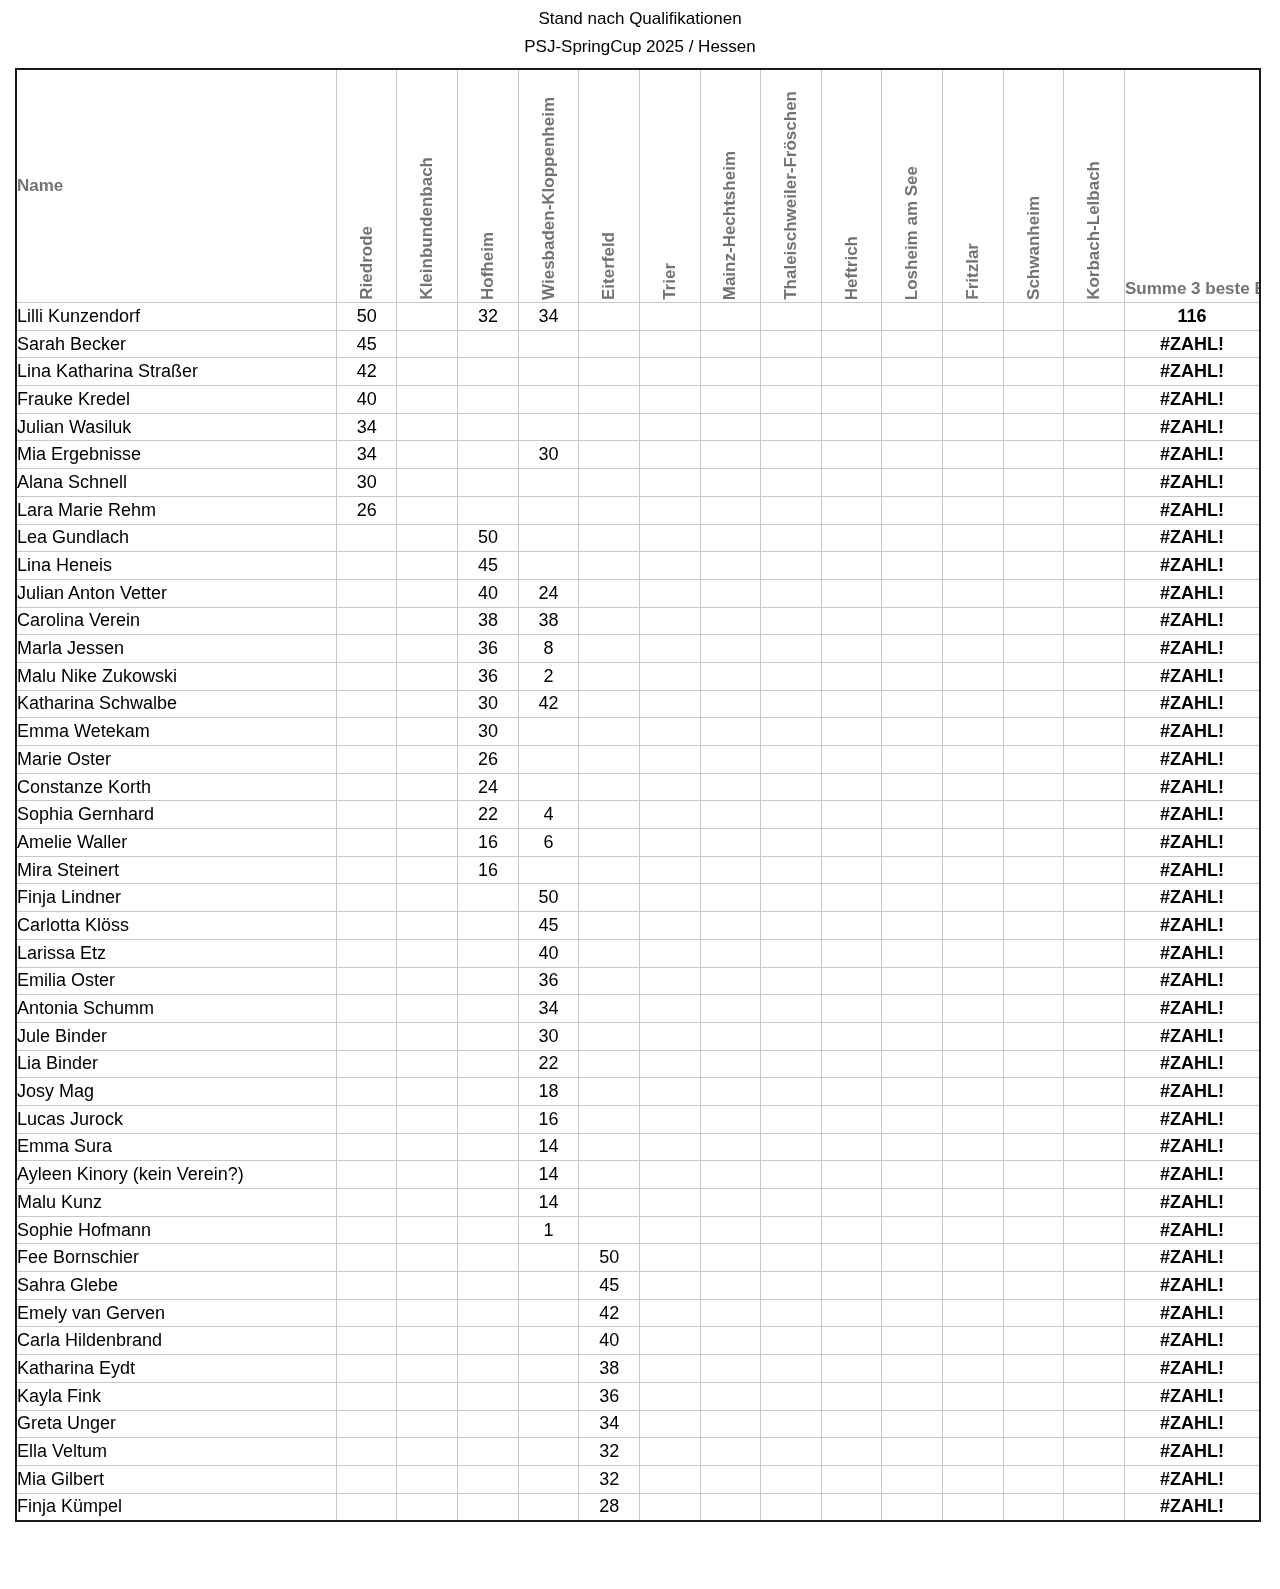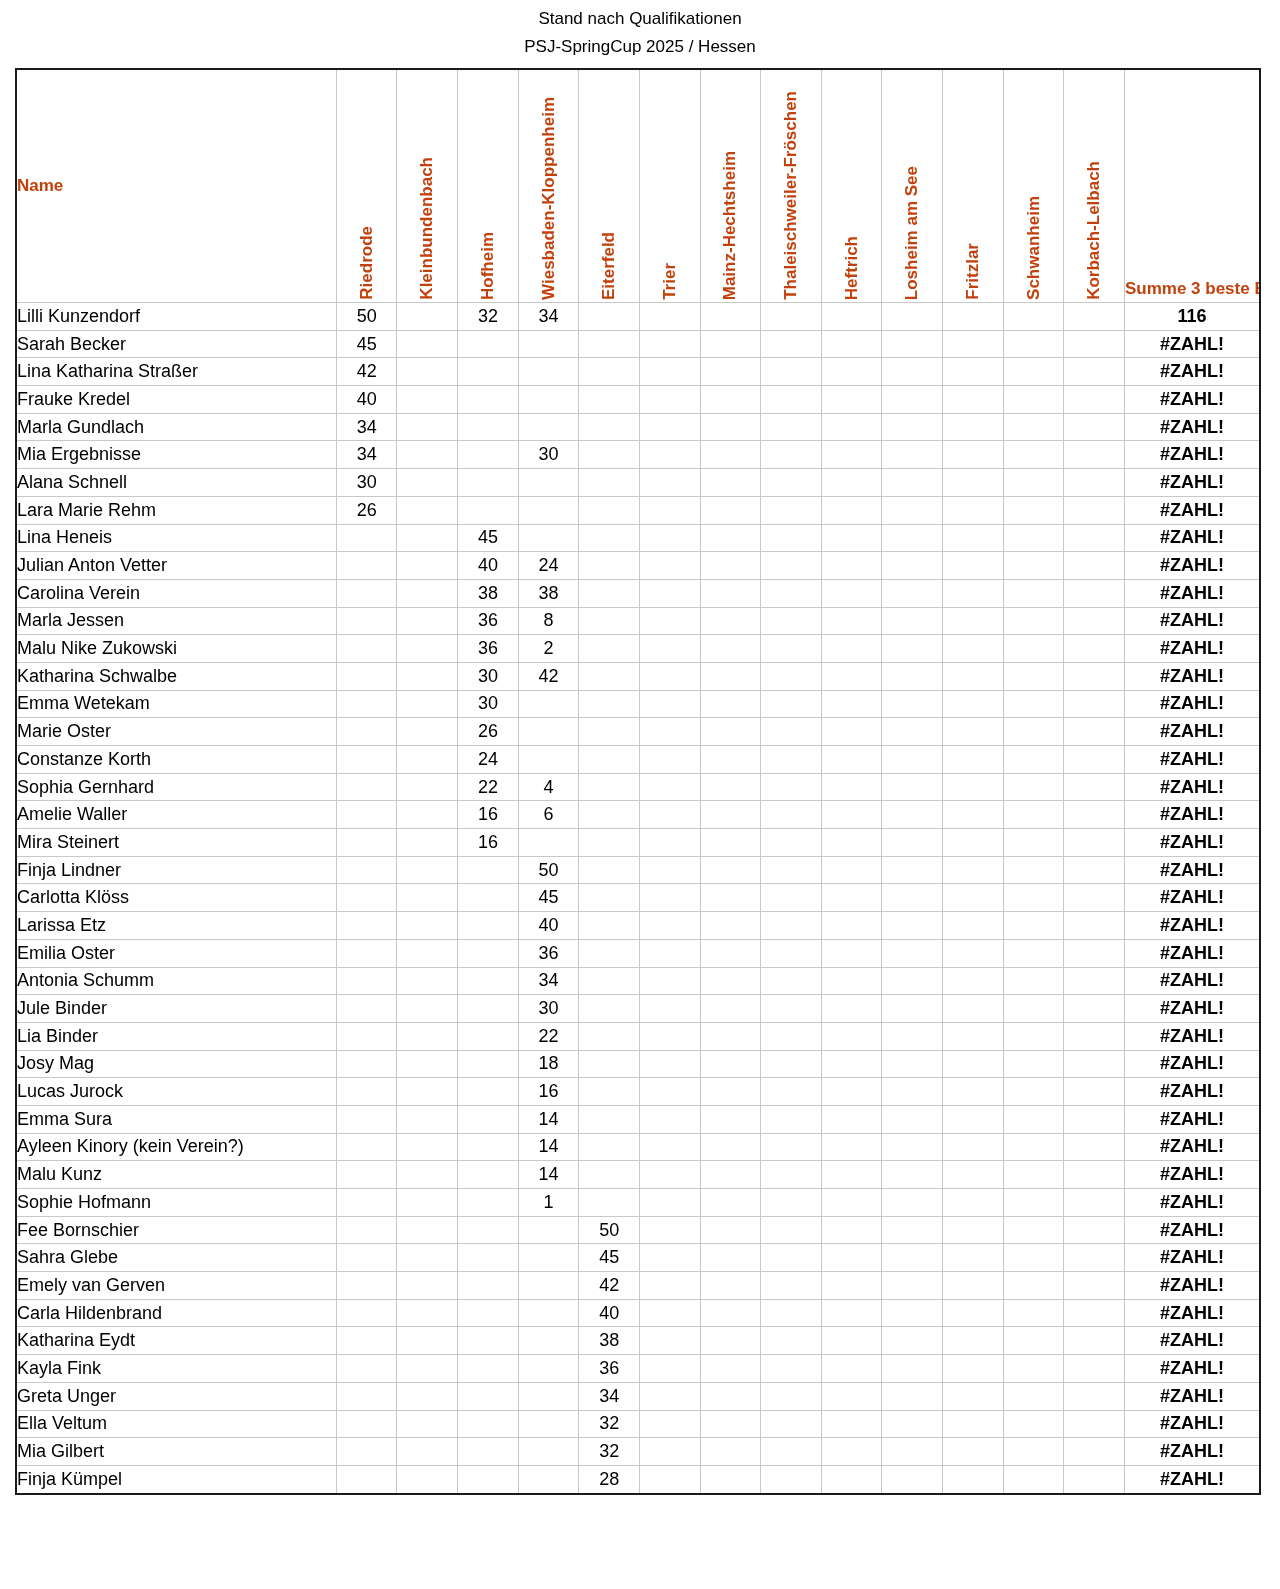"Name" th.hdr { color: #c2410c -> #737373 }
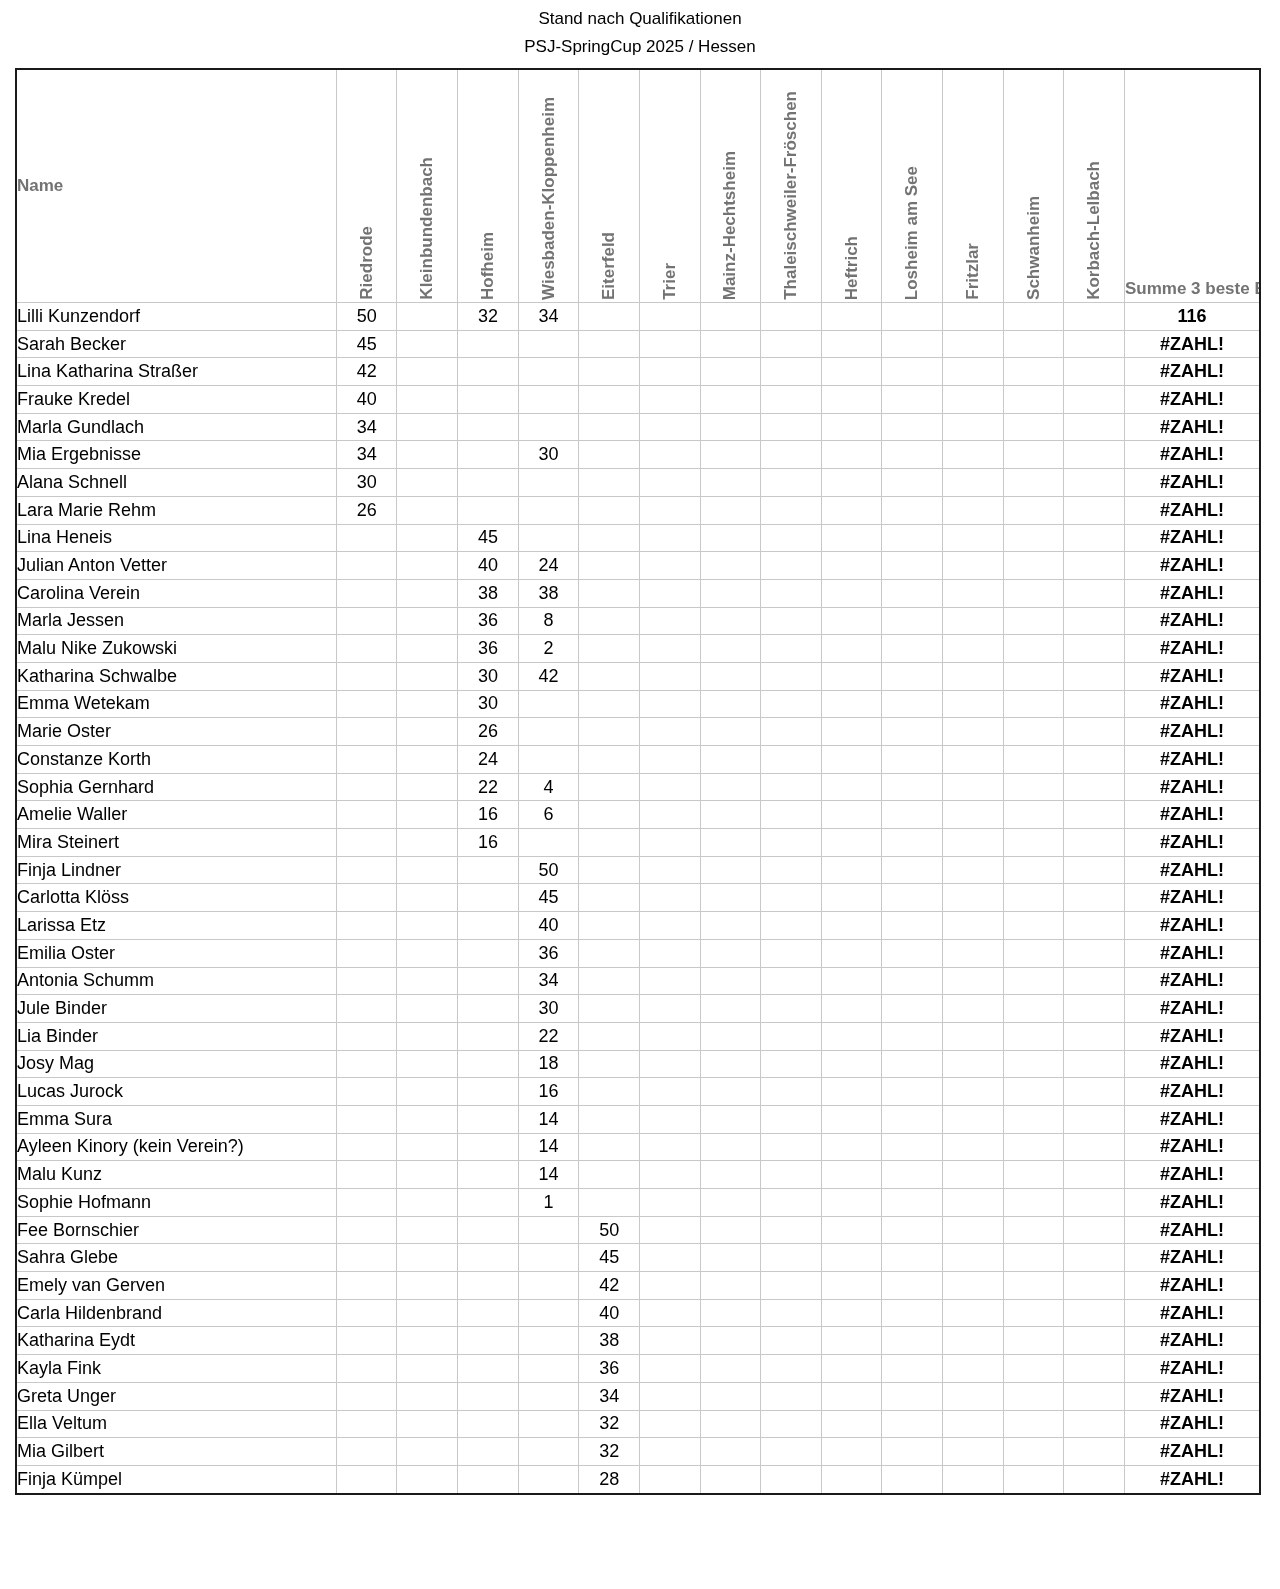"Marla Gundlach" td.name { text: Marla Gundlach -> Julian Wasiluk }
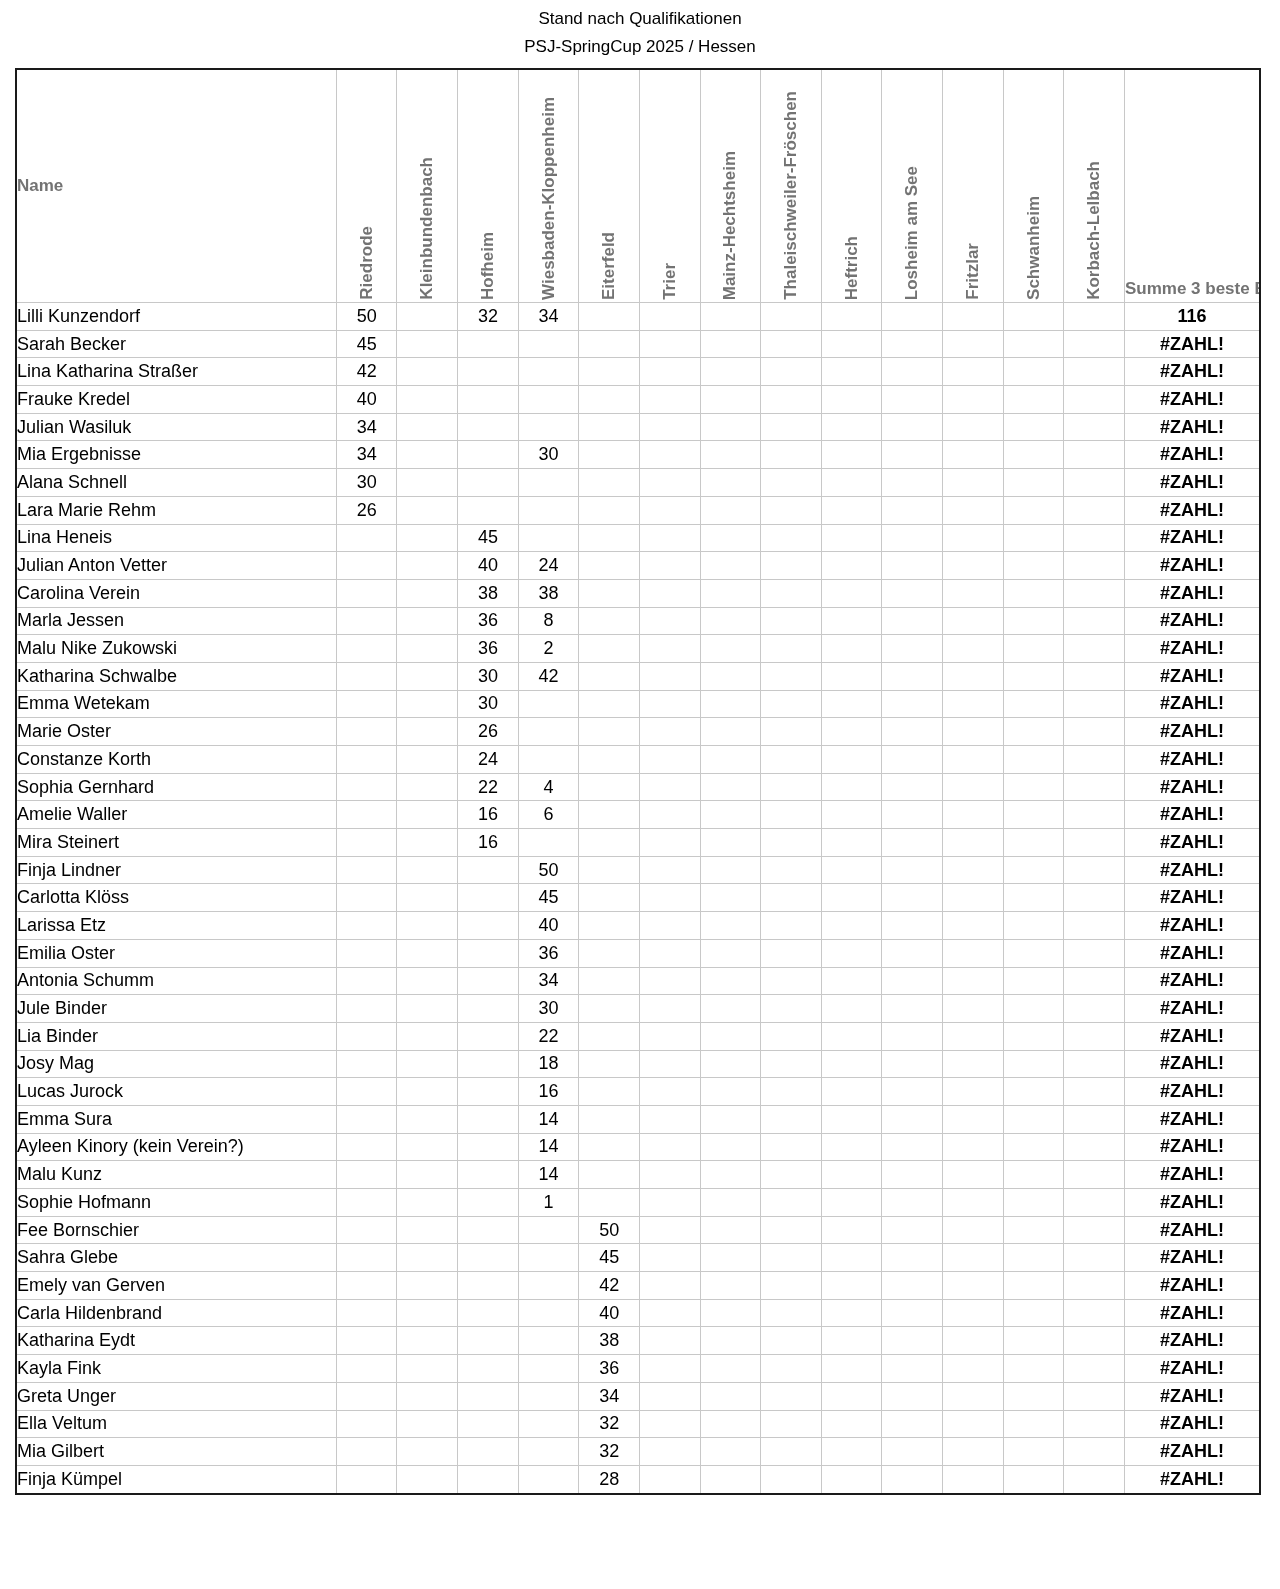"Lea Gundlach" tr { html: none -> <tr> <td>Lea Gundlach</td> <td></td> <td></td> <td>50</td> <td></td> <td></td> <td></td> <td></td> <td></td> <td></td> <td></td> <td></td> <td></td> <td></td> <td>#ZAHL!</td> </tr> }
